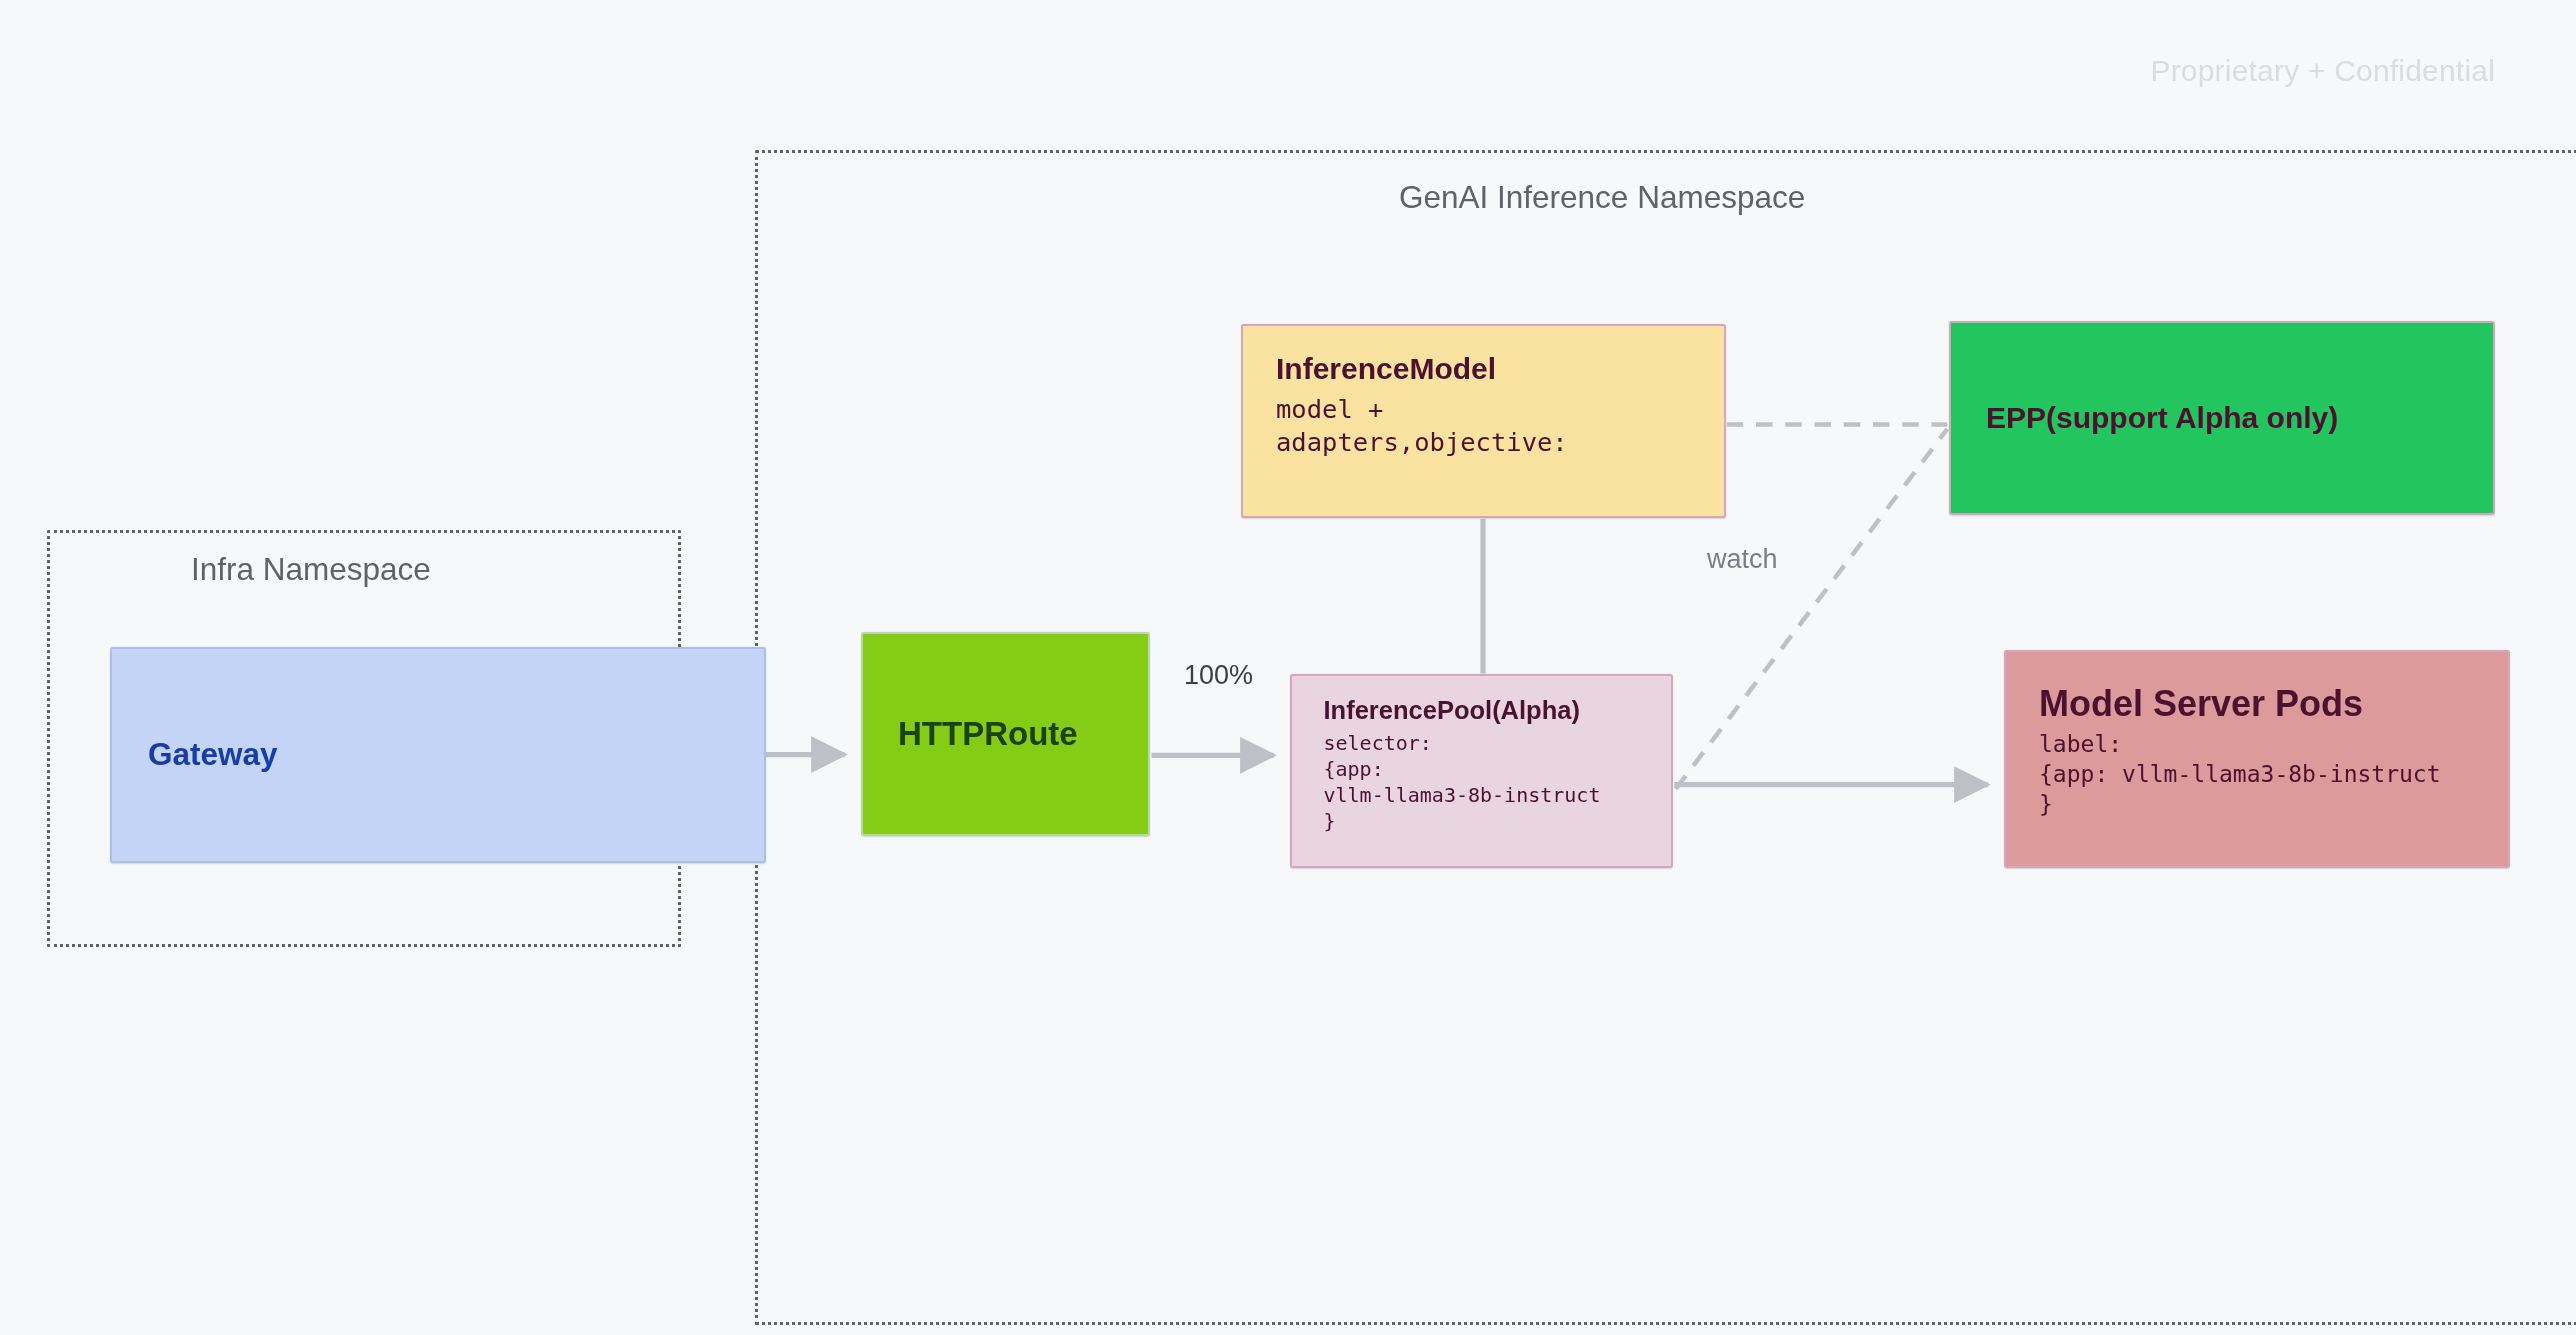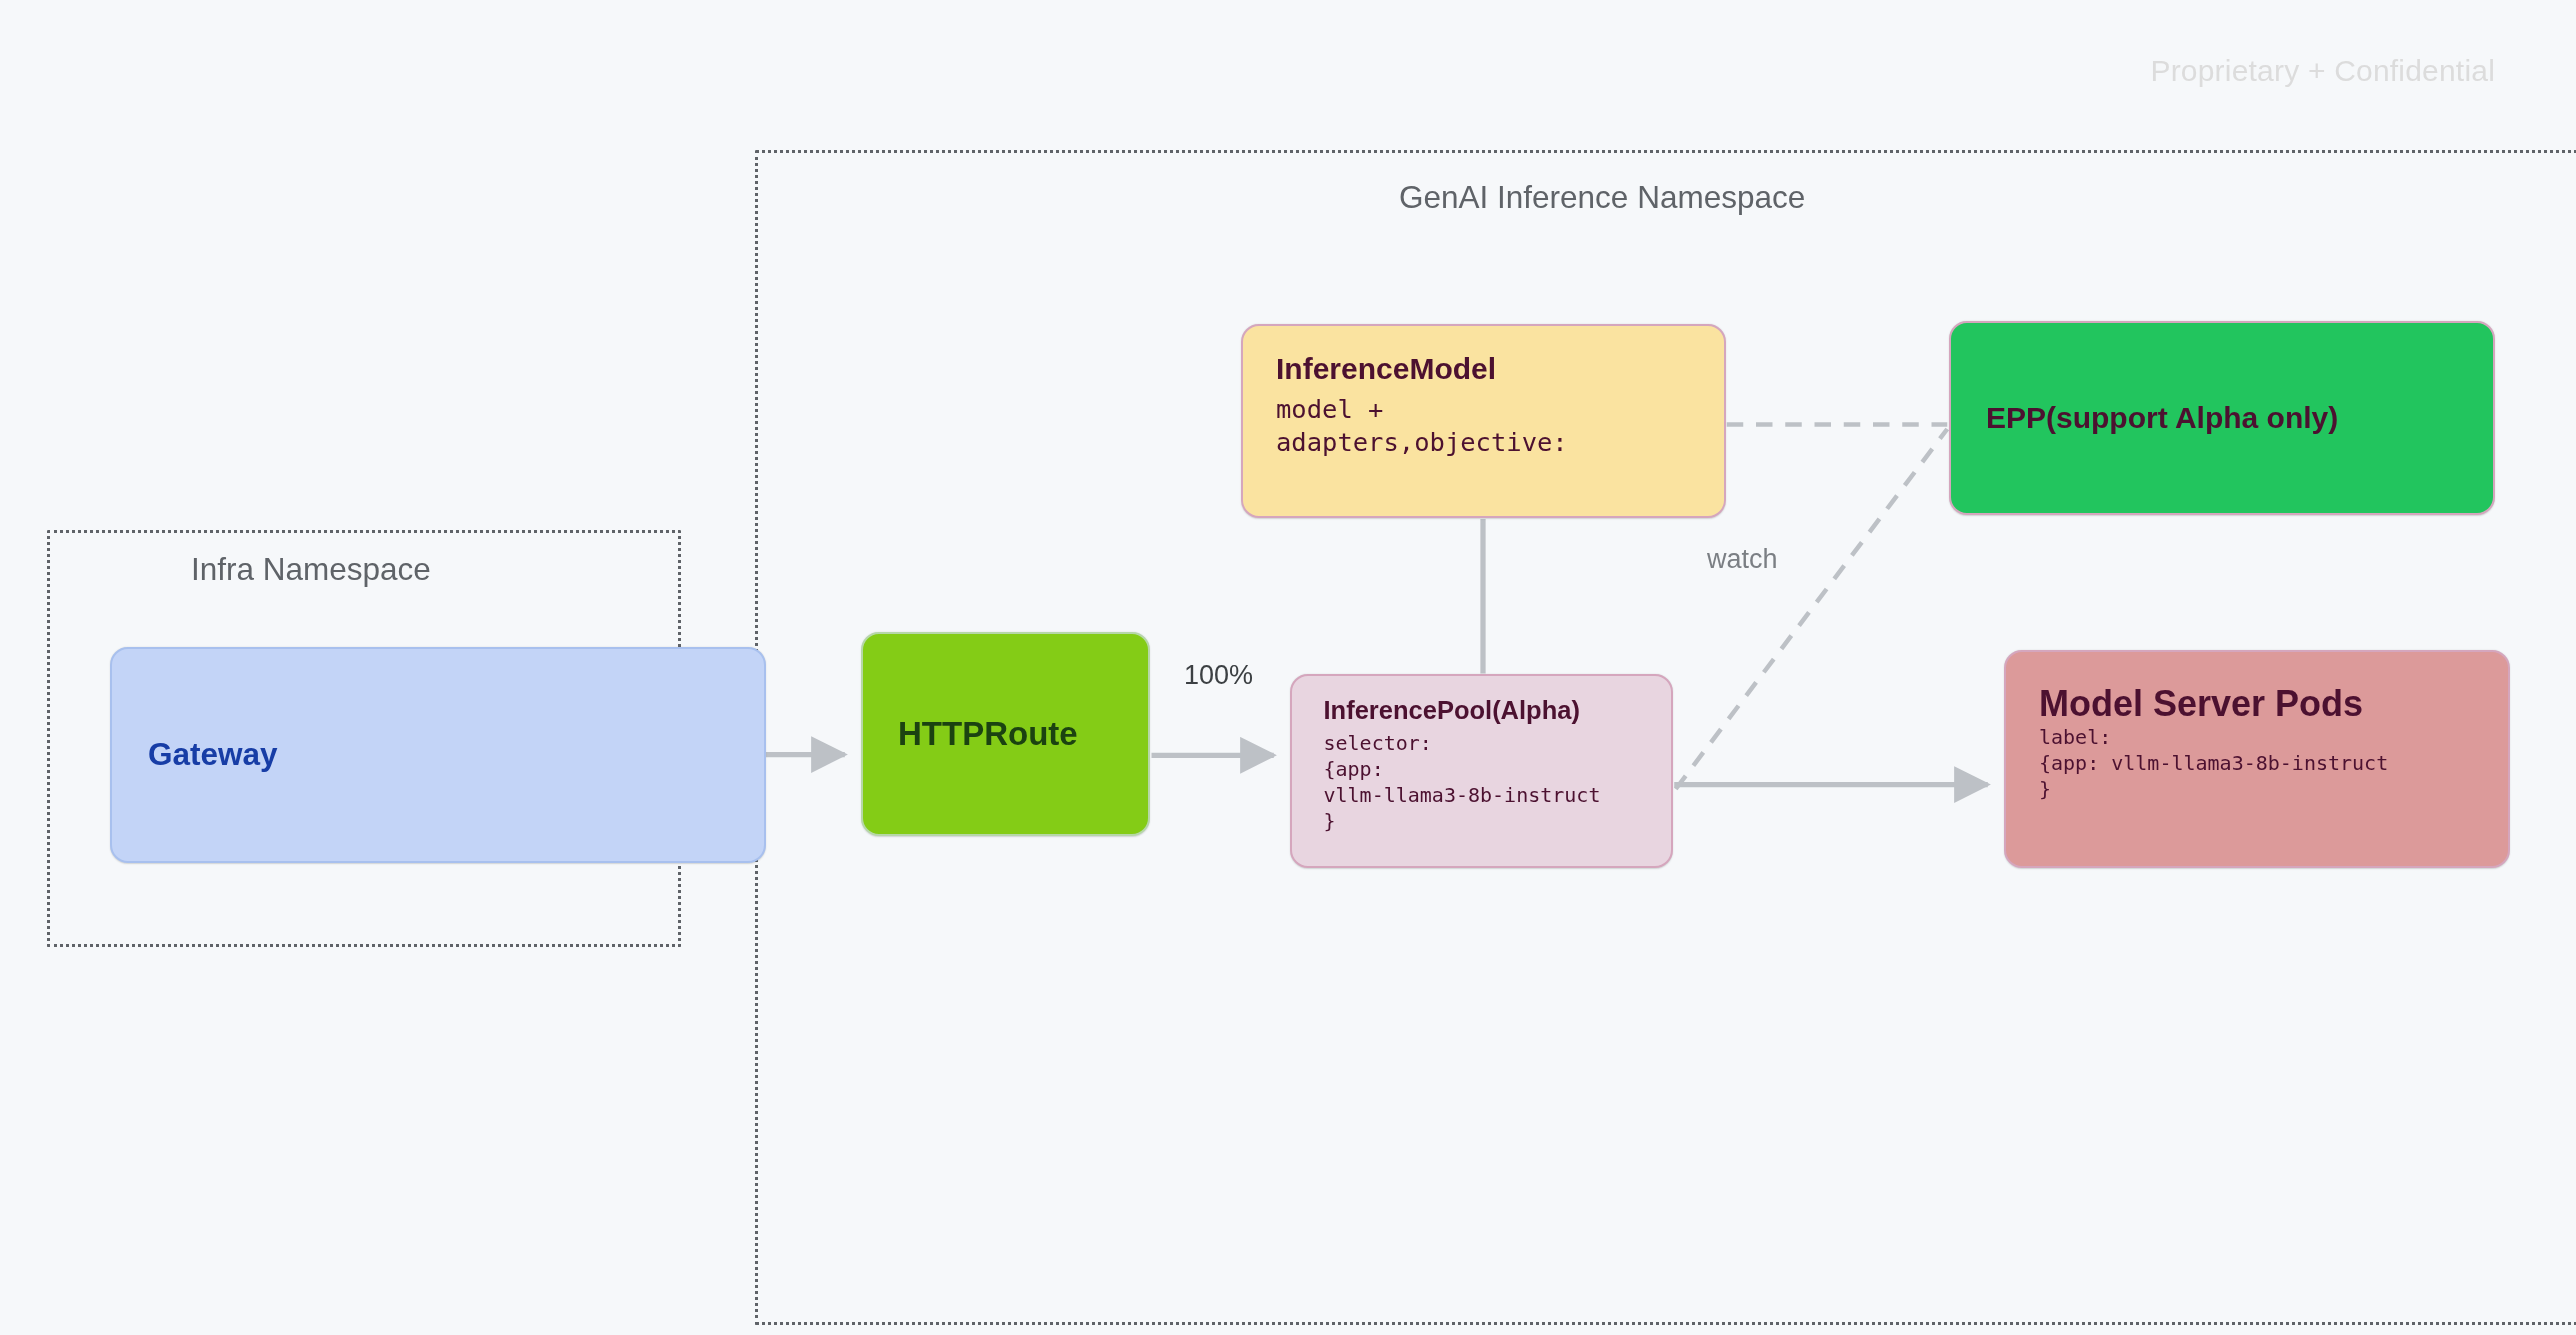"InferenceModel" .node { border-radius: 18px -> 3px }
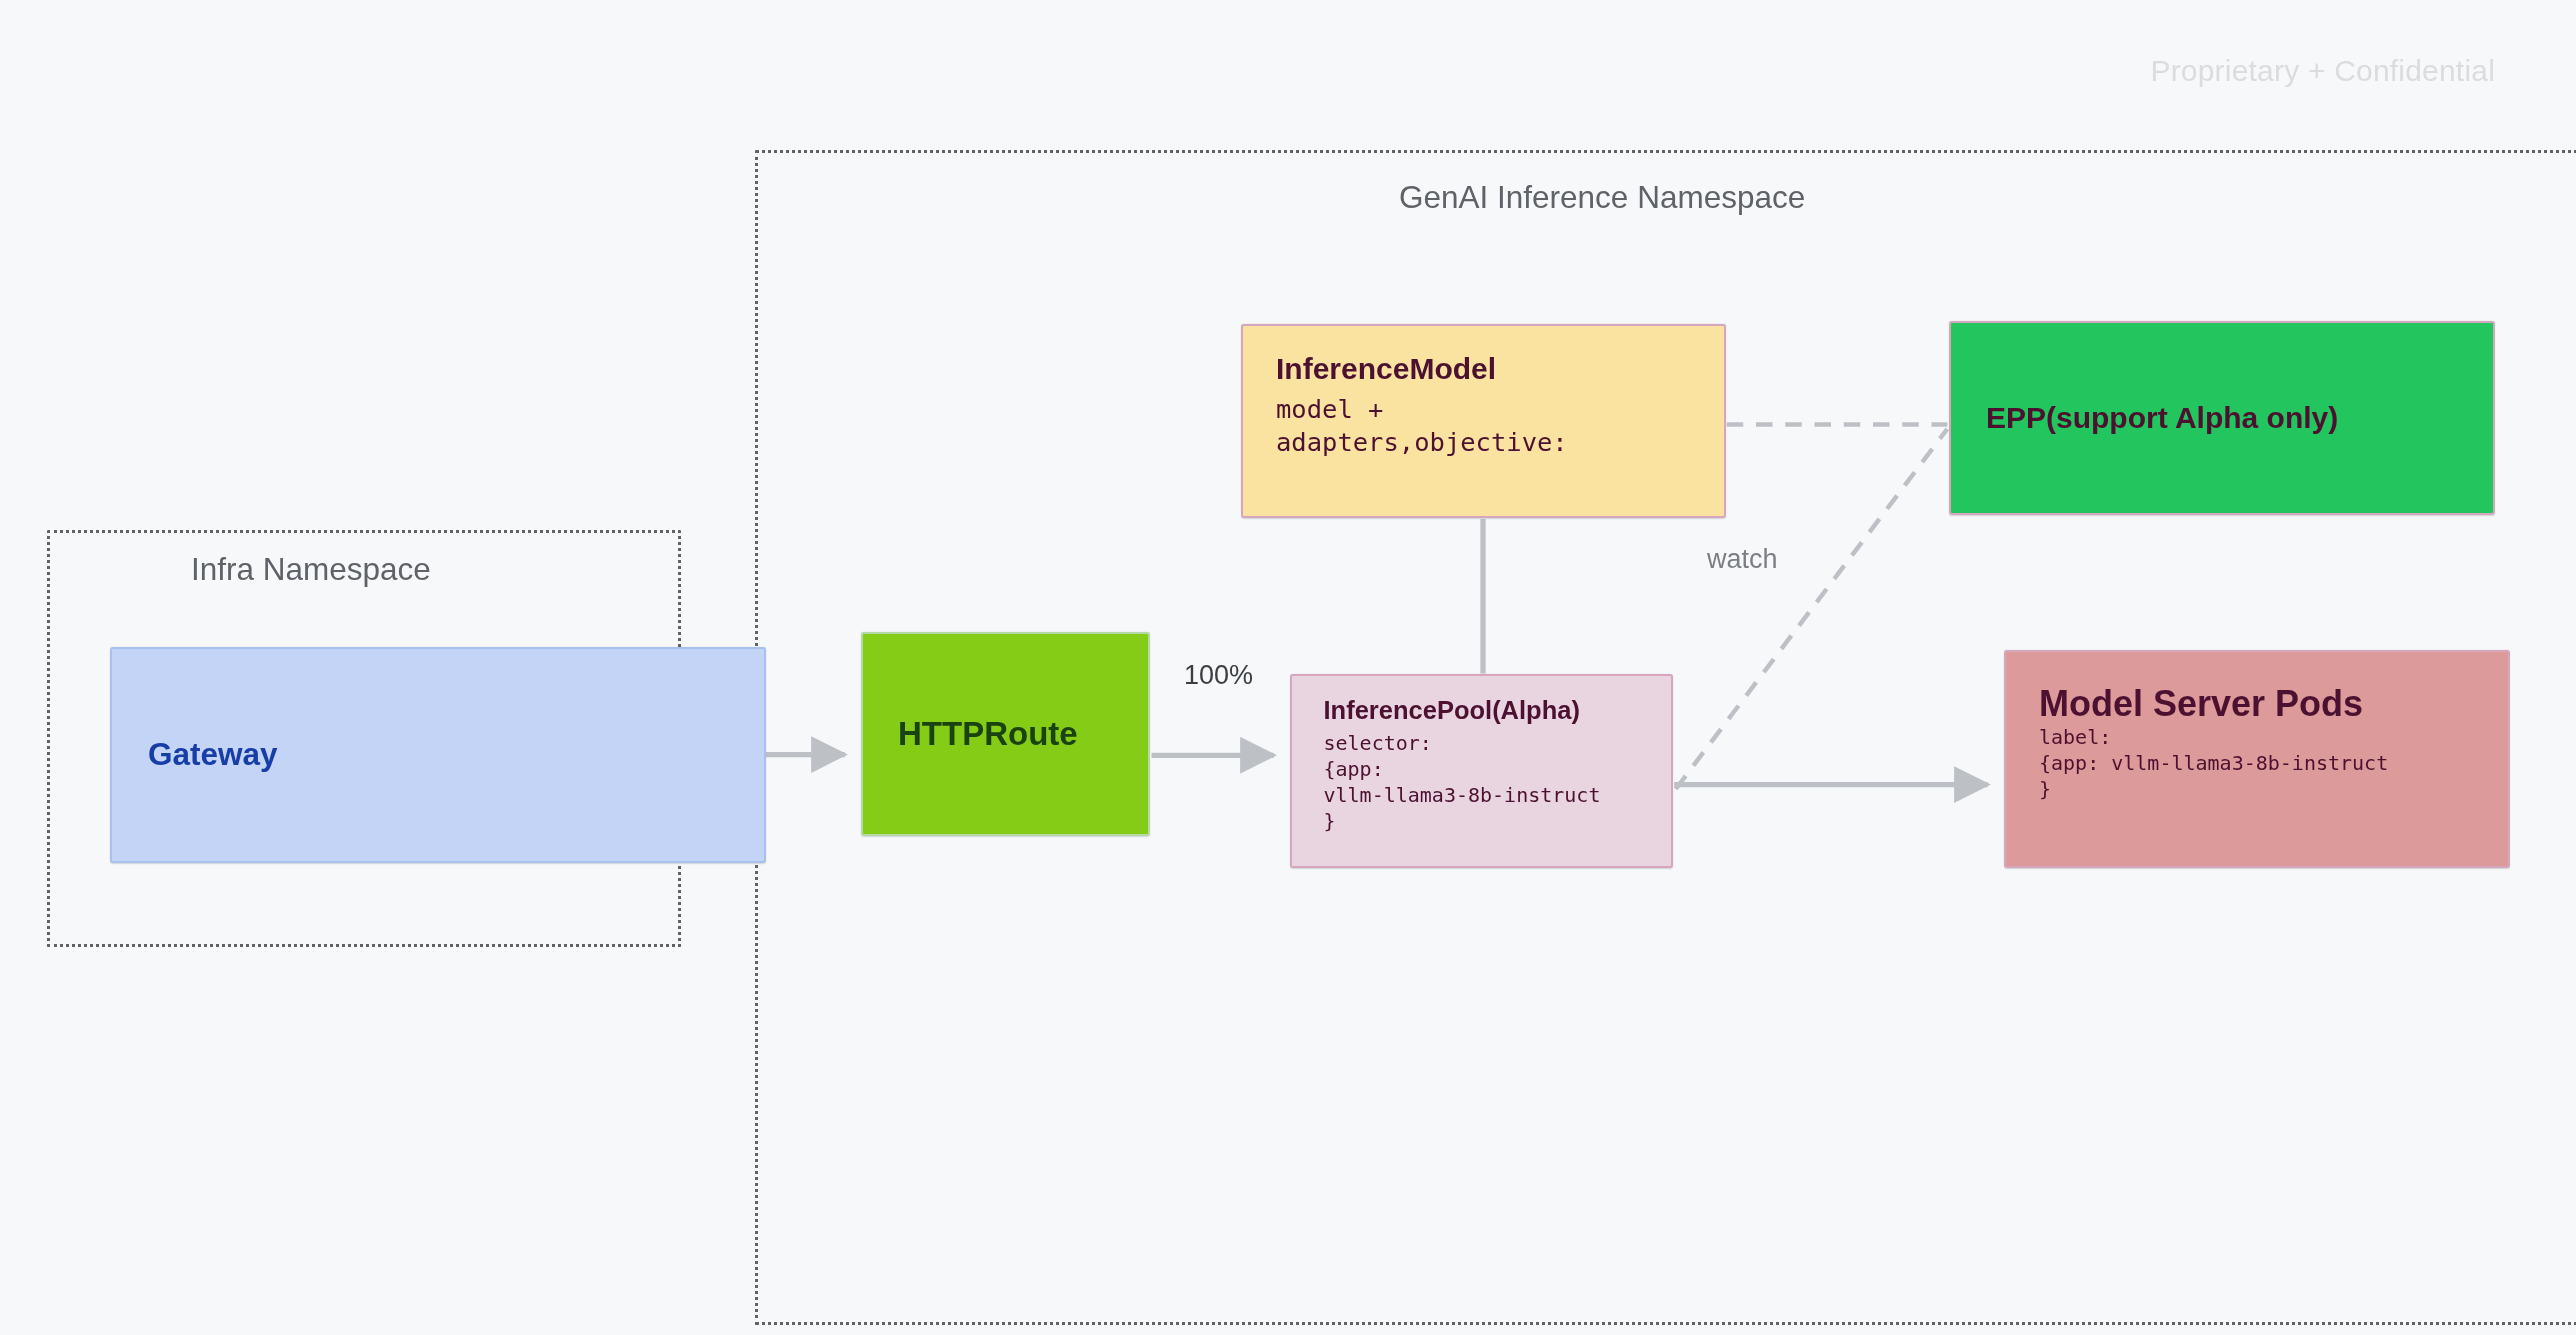"label:" .n-modelserver .body { font-size: 20px -> 23px; margin-top: none -> 6px }
